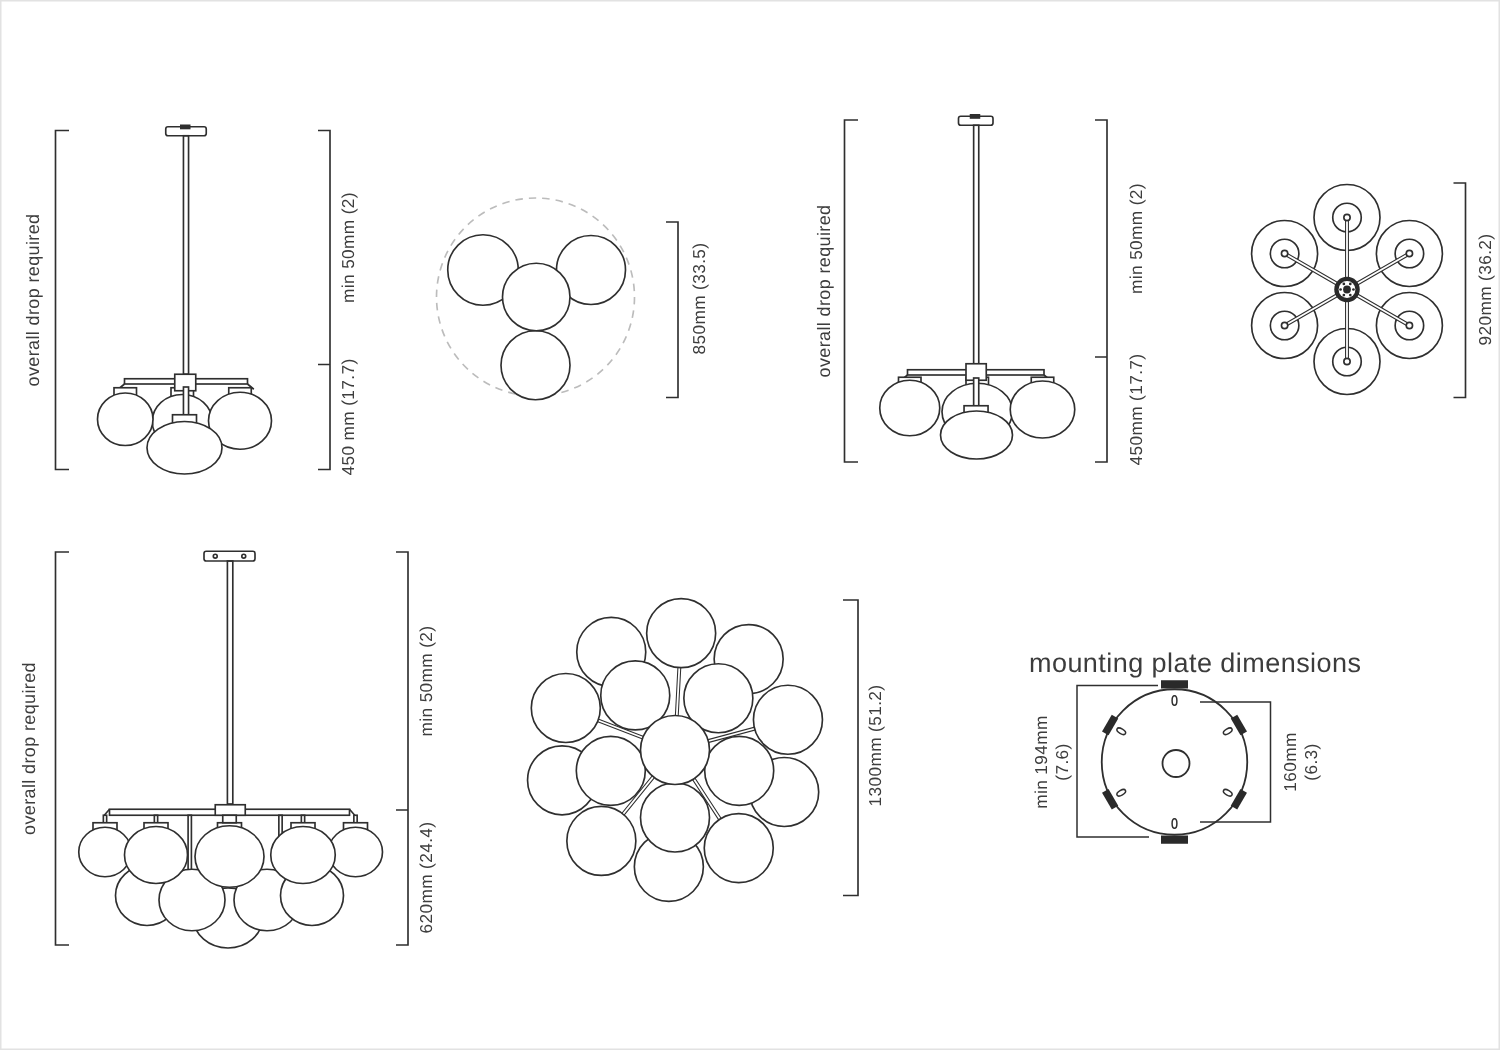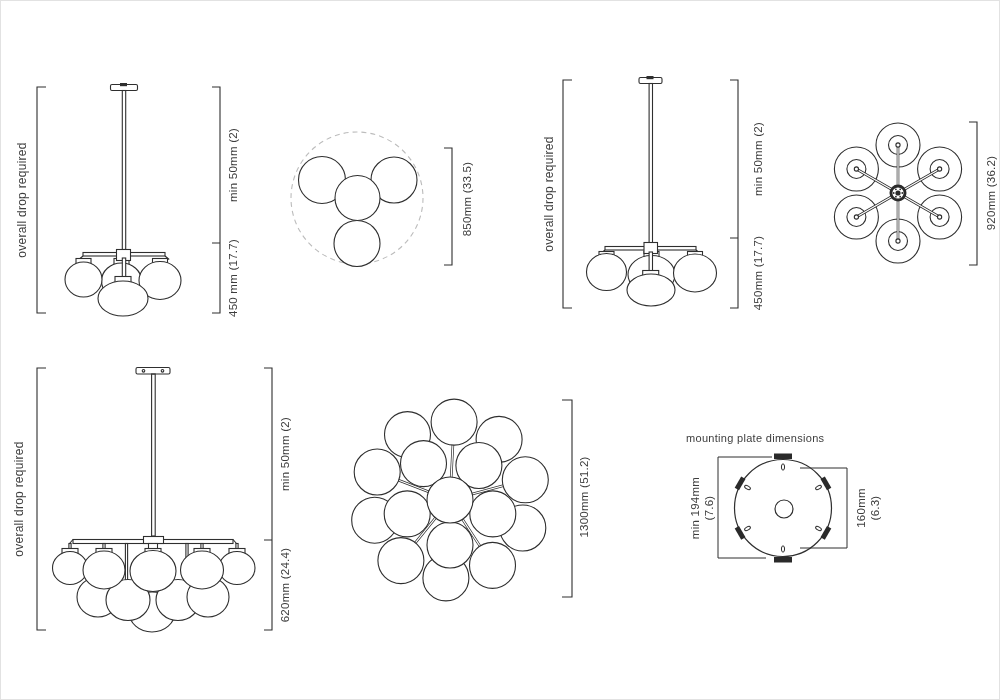"mounting plate dimensions" .hlab { font-size: 11px -> 18px }
